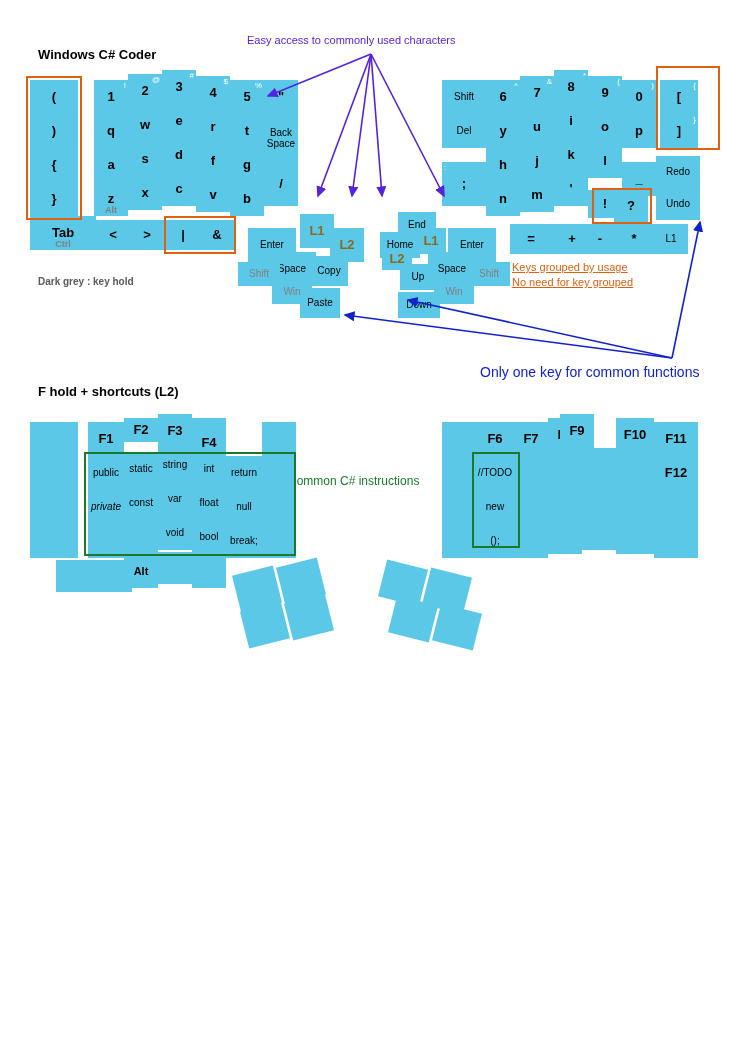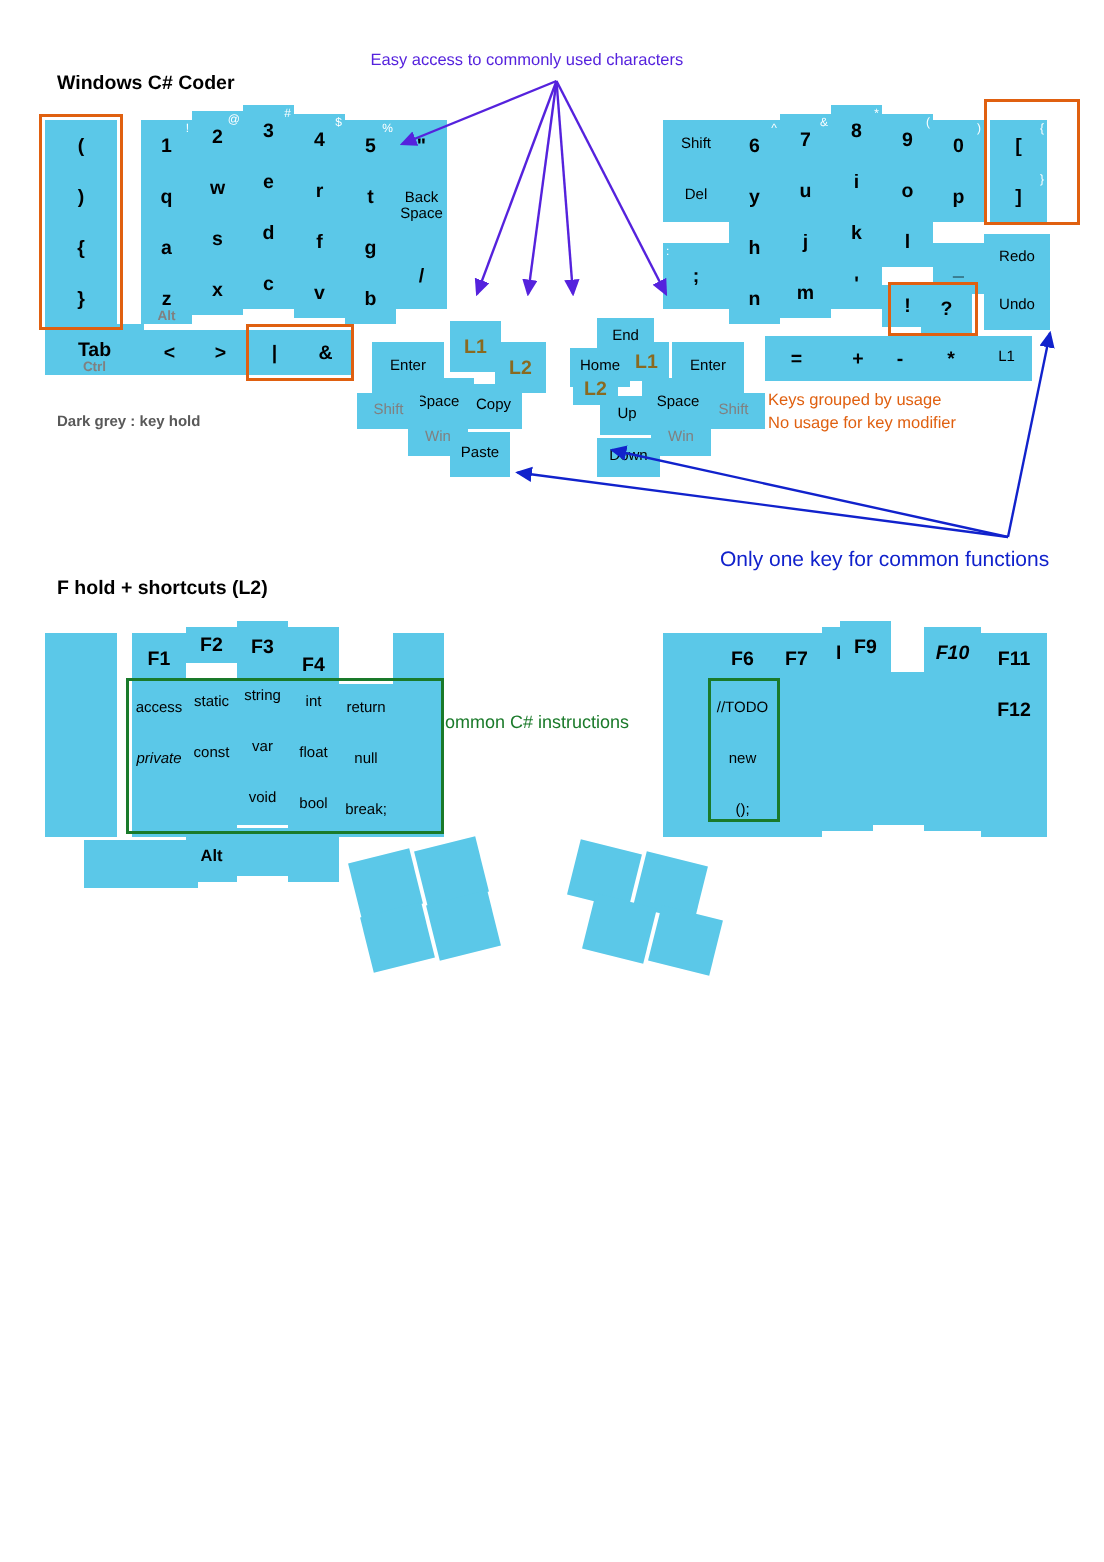"Keys grouped by usage" .note-orange { text-decoration: none -> underline }
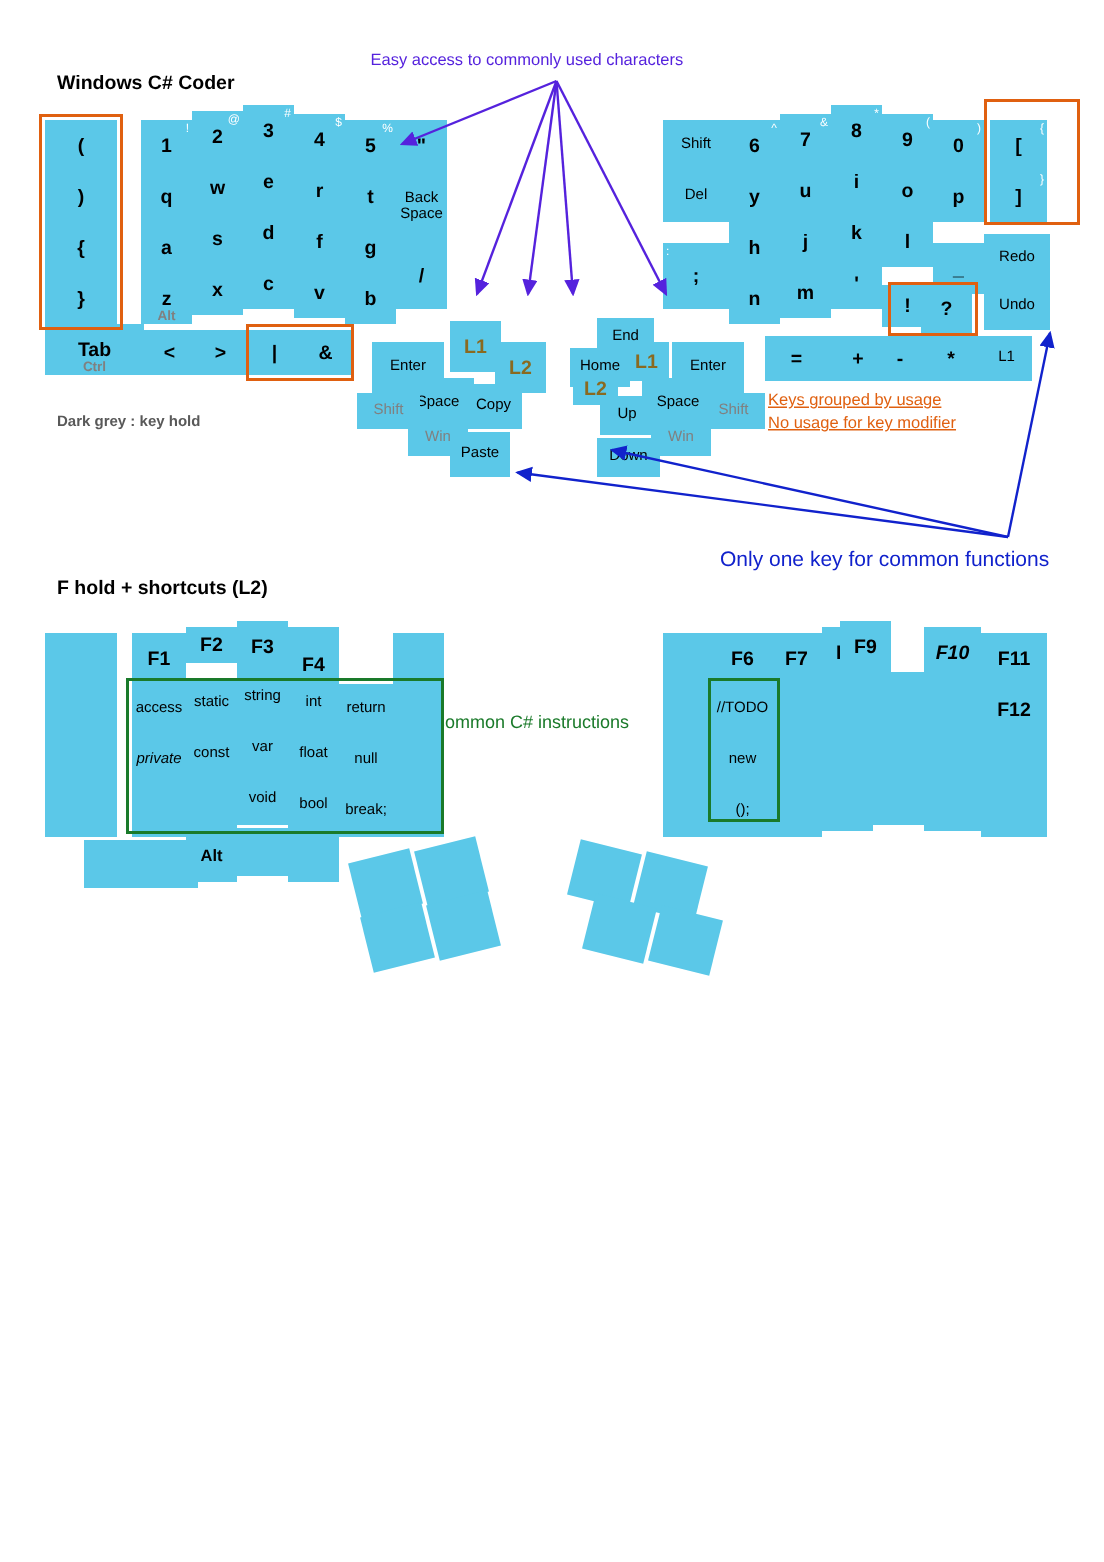"No usage for key modifier" div.label { text: usage for key modifier -> need for key grouped }
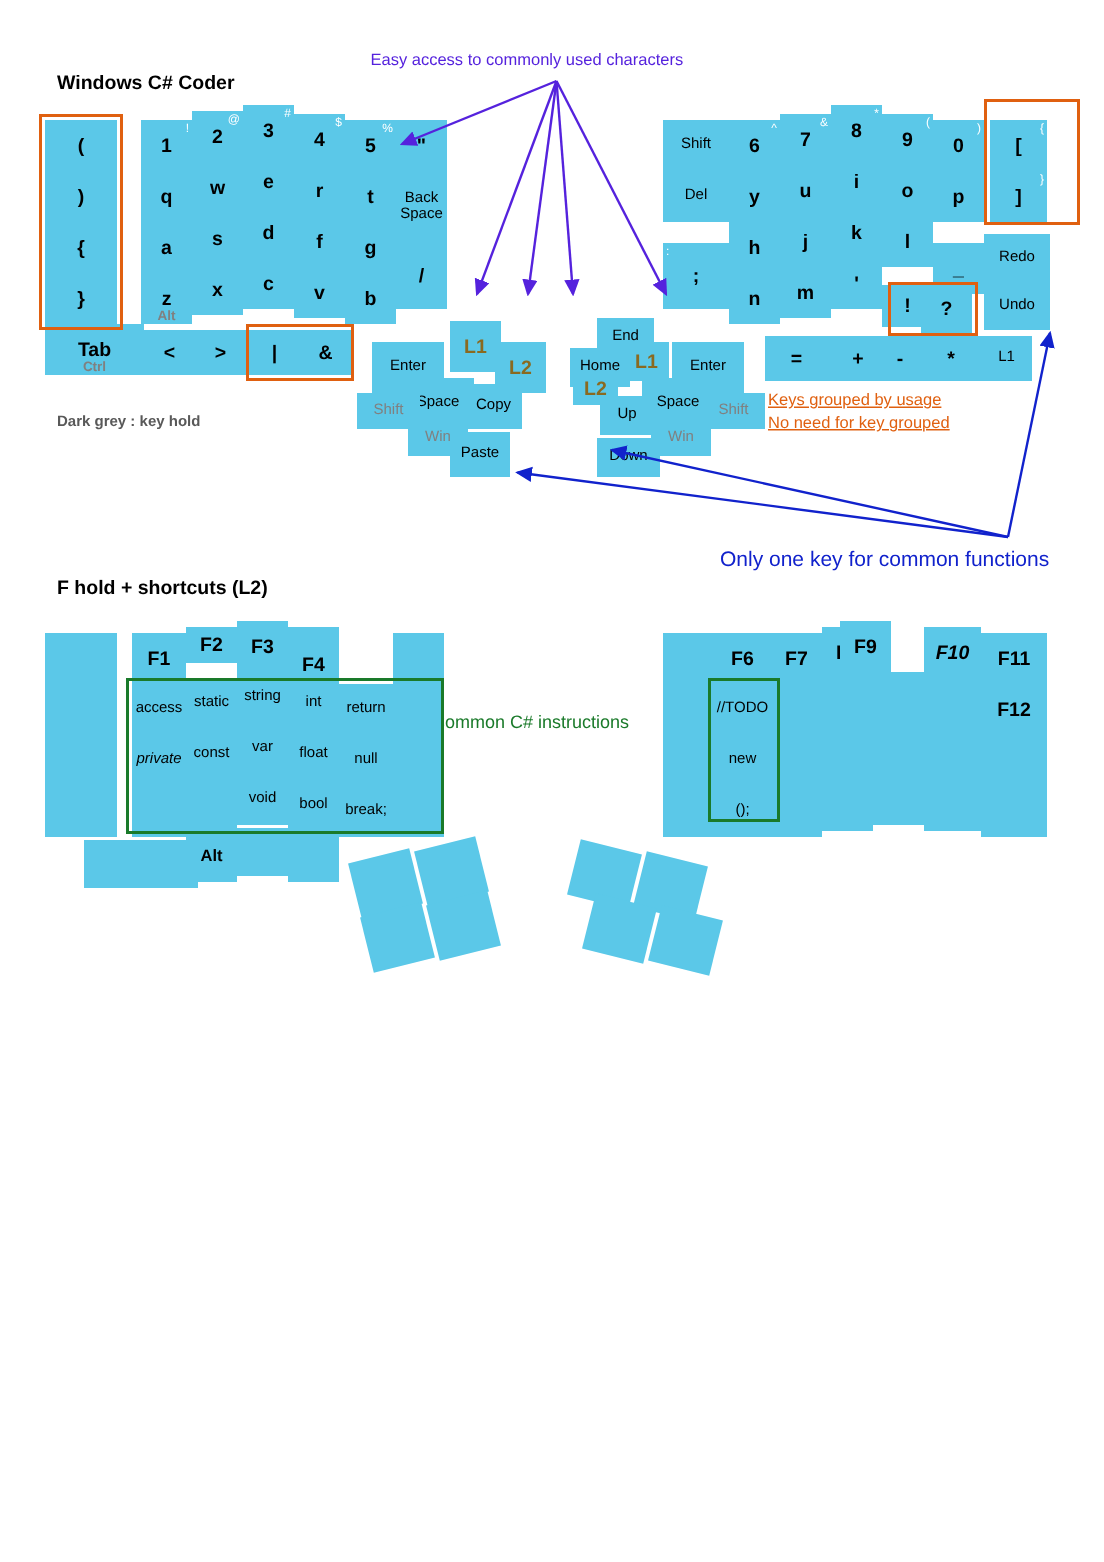"F10" div.key { font-style: italic -> none }
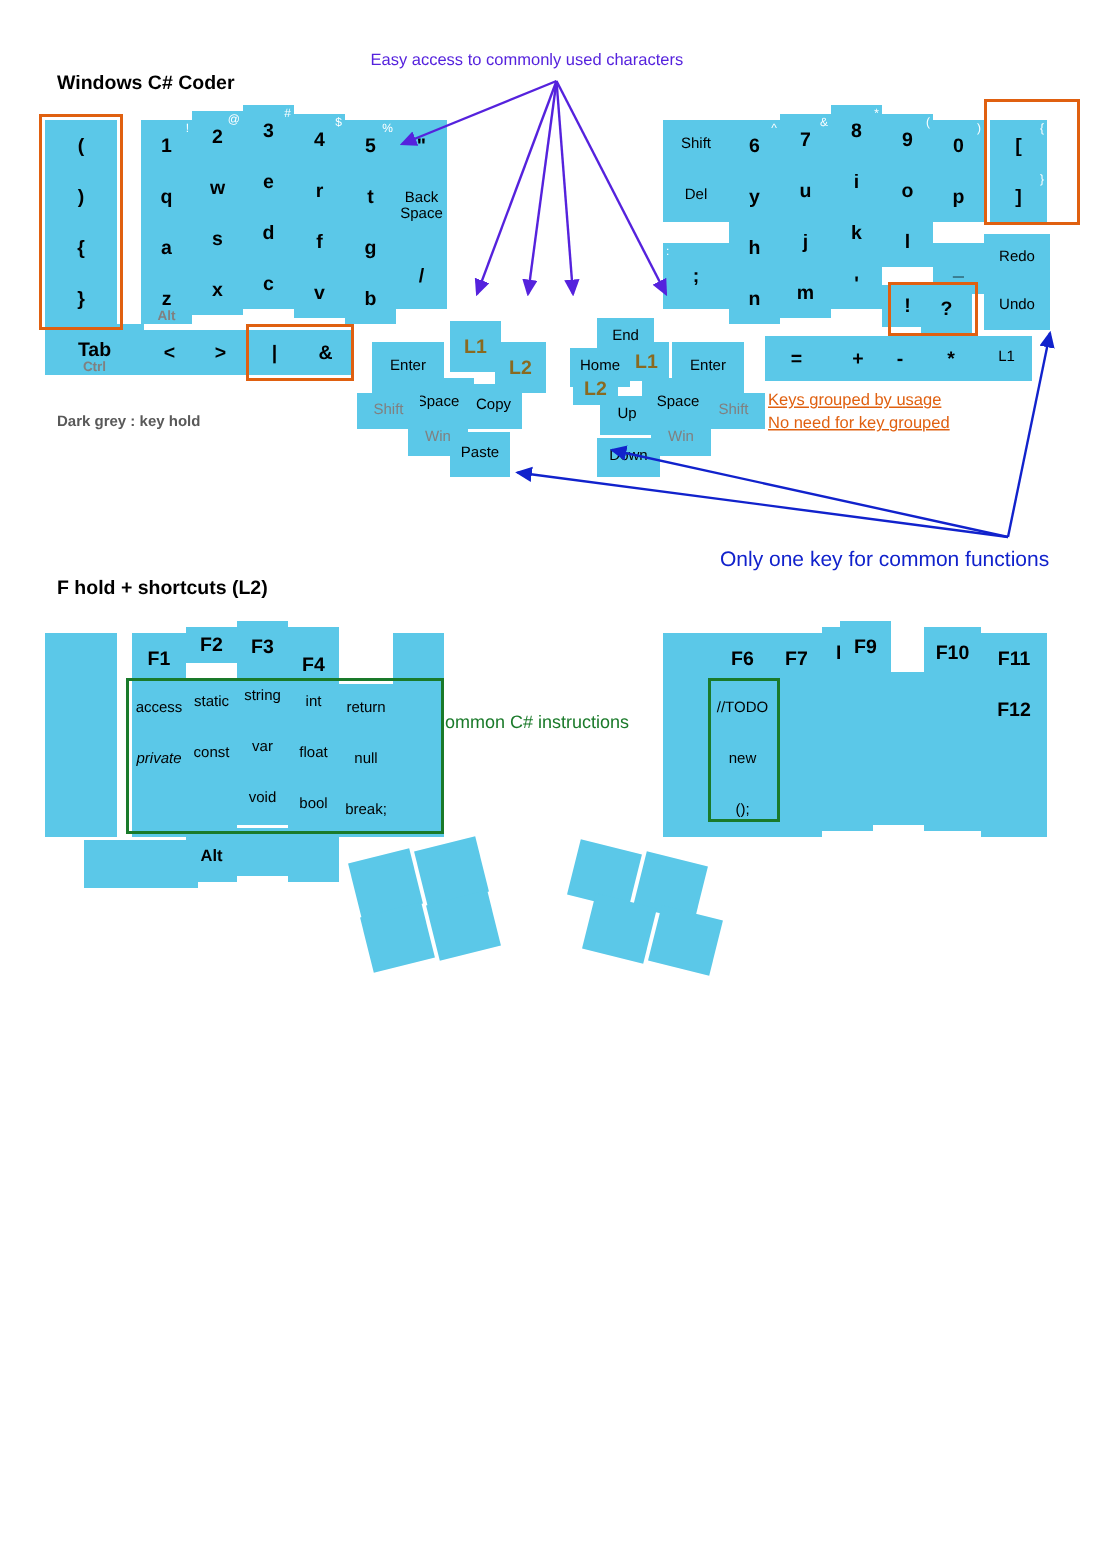"access" span.main { text: access -> public }
